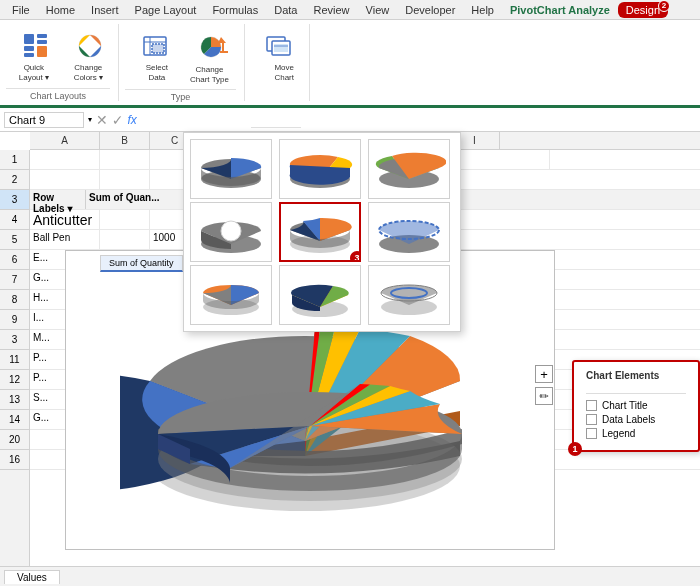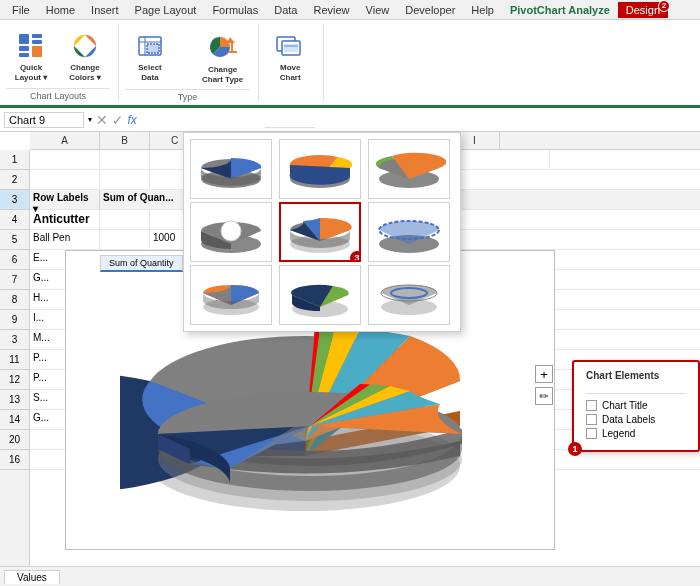"Design" span.menu-item { border-radius: none -> 6px }
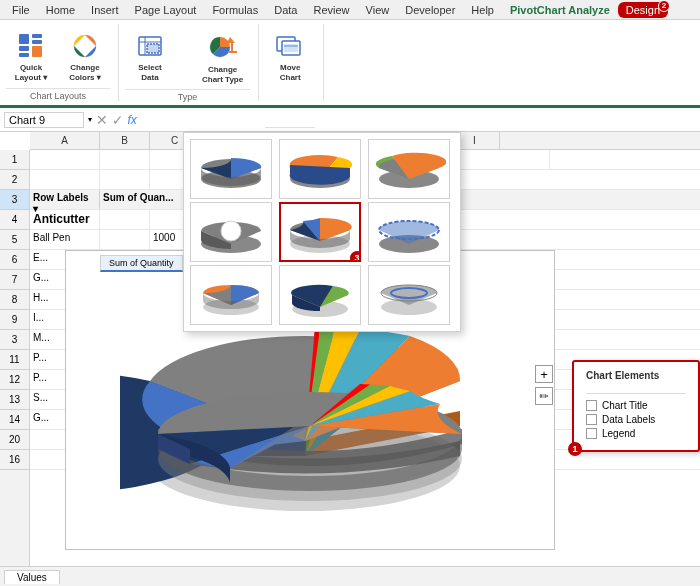"Quick" .ribbon-btn { align-items: center -> flex-end; font-weight: bold -> none }
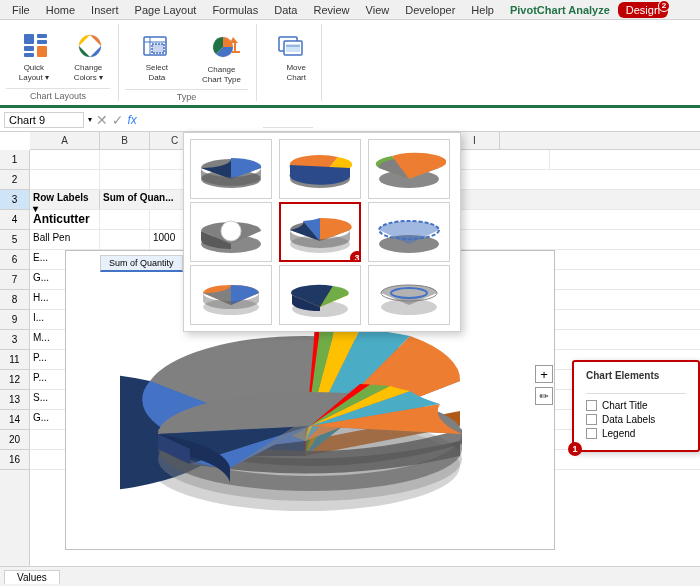"Select" div { gap: 20px -> 8px }
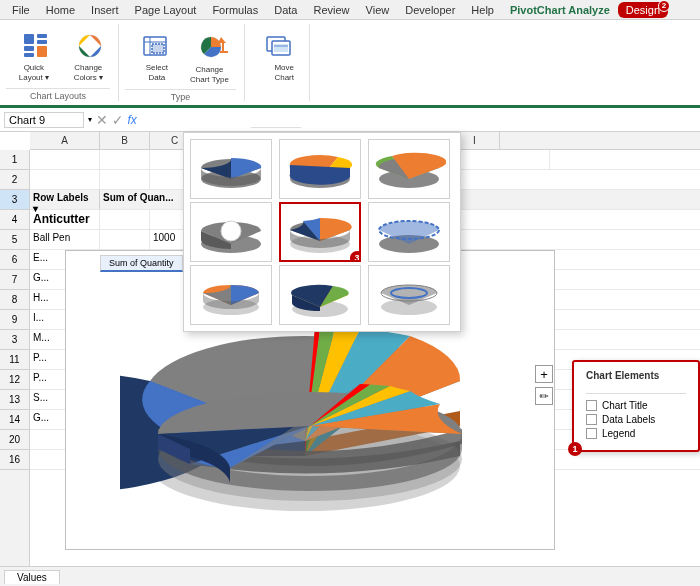"Row Labels ▾" div { width: 70px -> 56px }
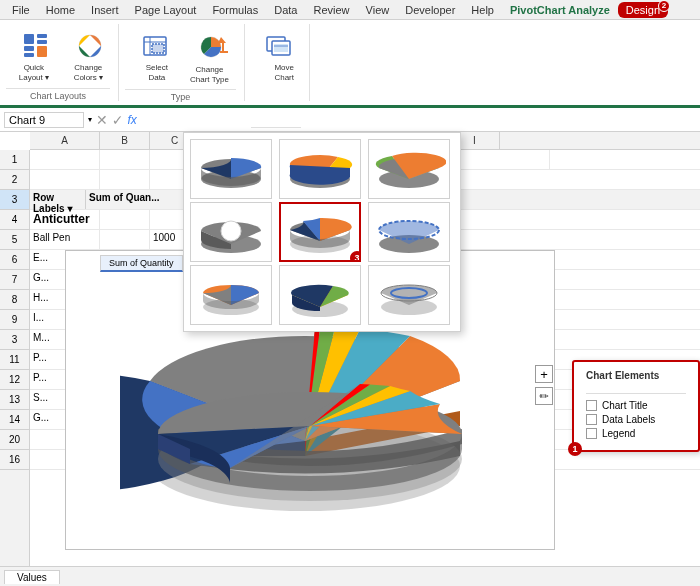"Anticutter" div { font-size: 12px -> 14px; font-weight: bold -> none }
